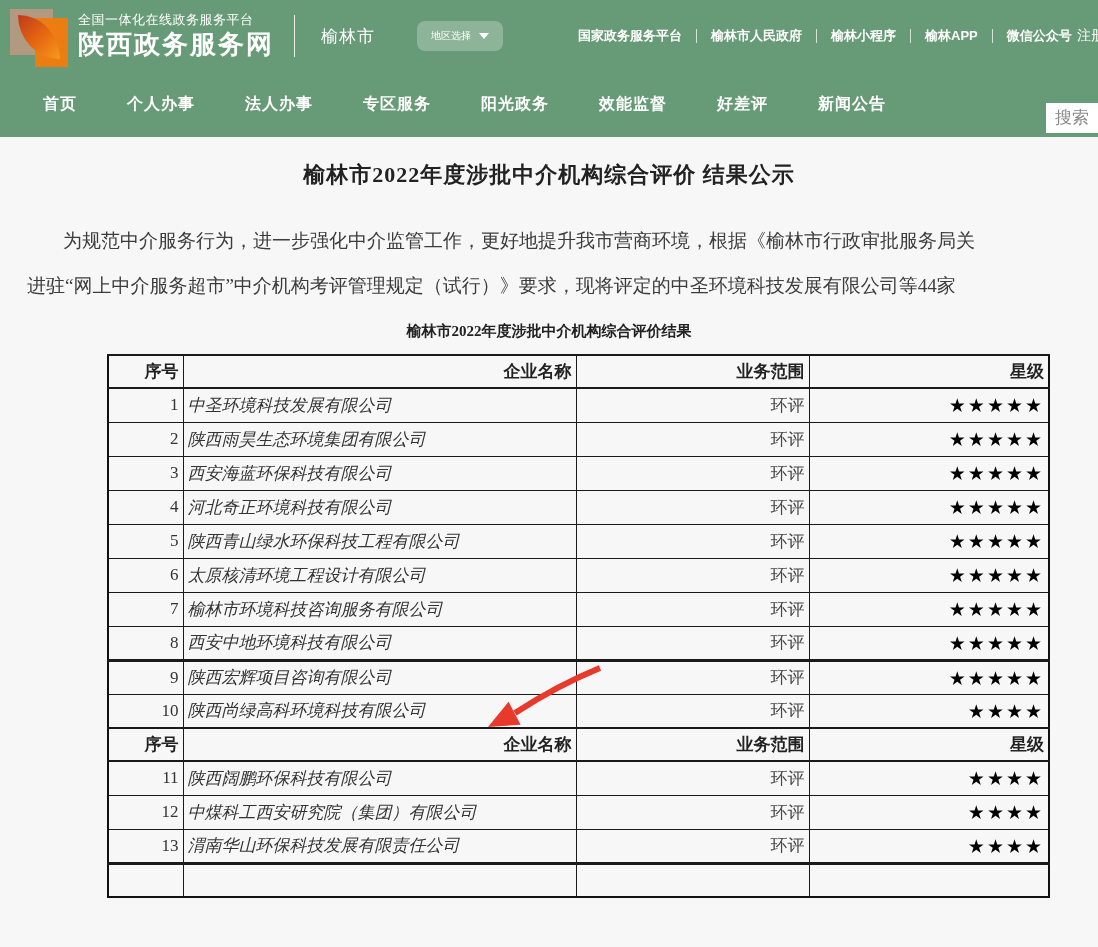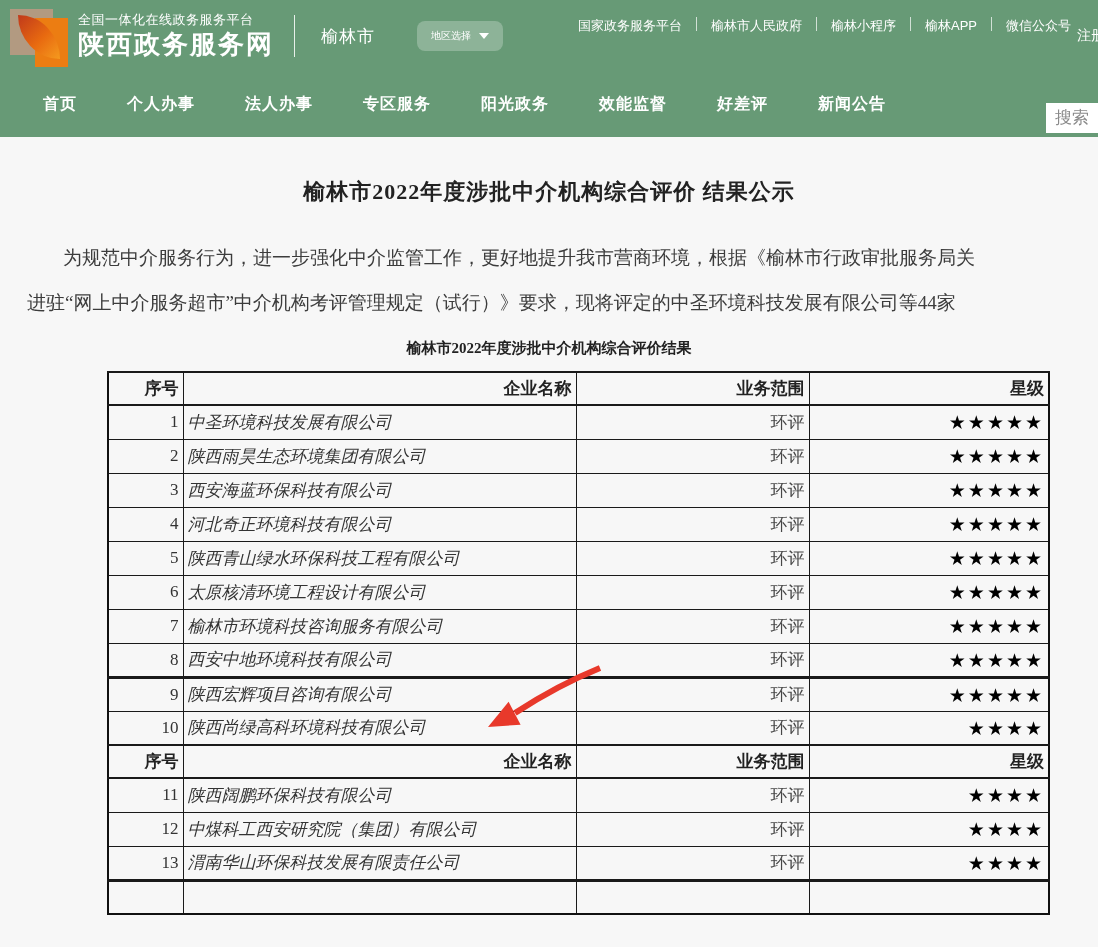"国家政务服务平台" .top-links { align-items: flex-start -> center; font-weight: none -> bold; top: 17px -> 0 }
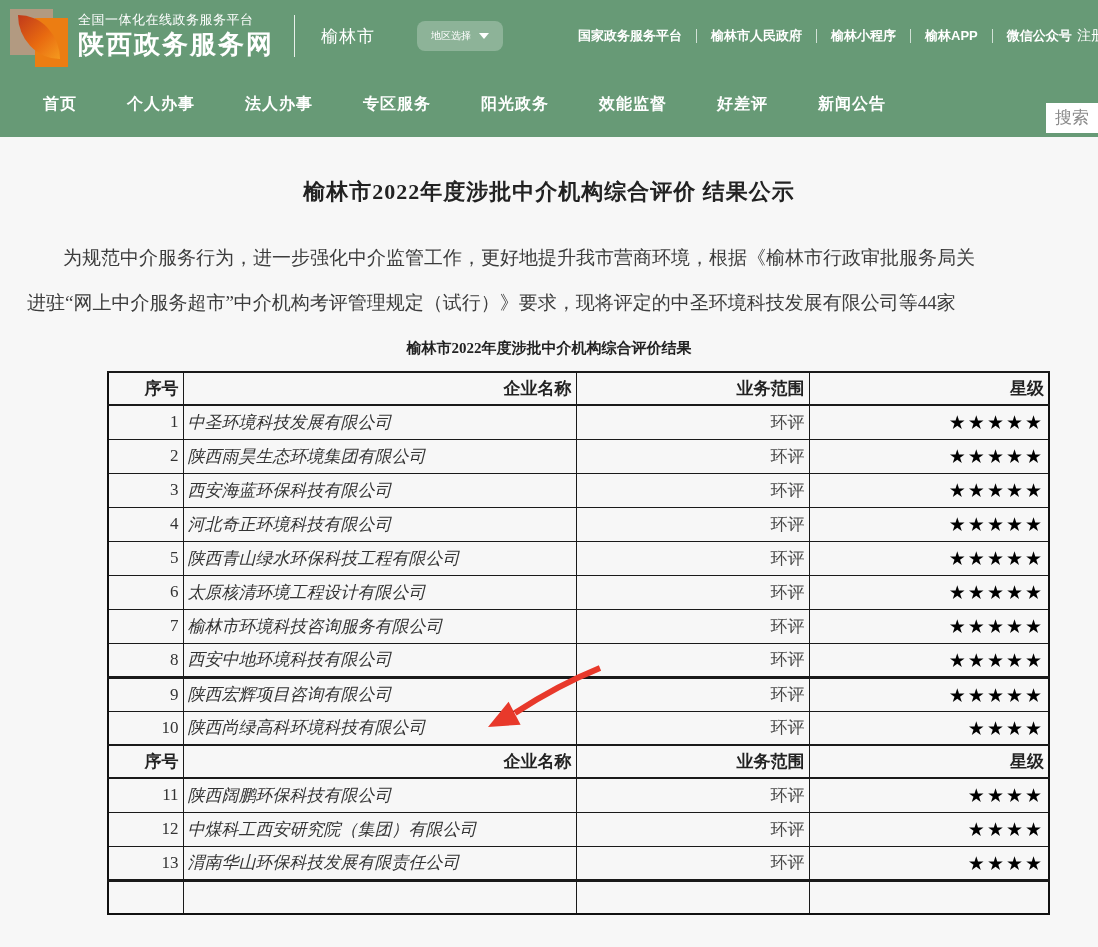"榆林市2022年度涉批中介机构综合评价 结果公示" .notice-title { padding-top: 40px -> 23px }
